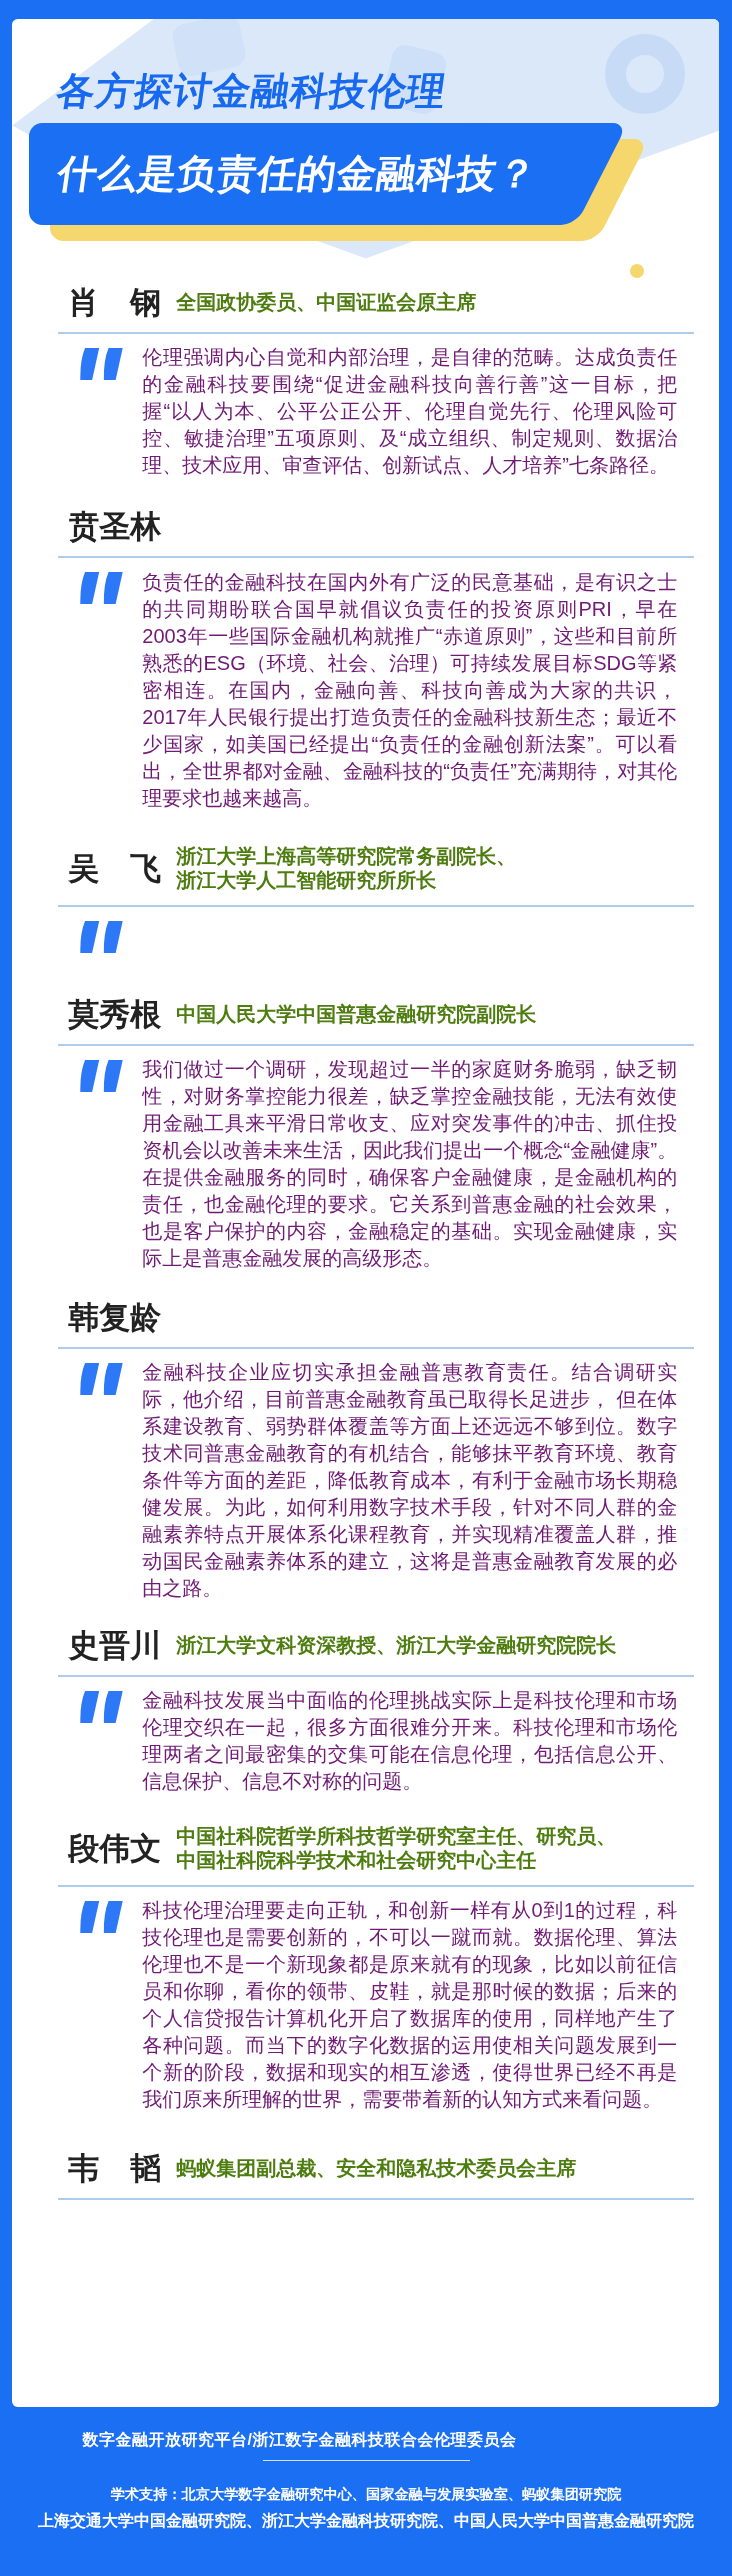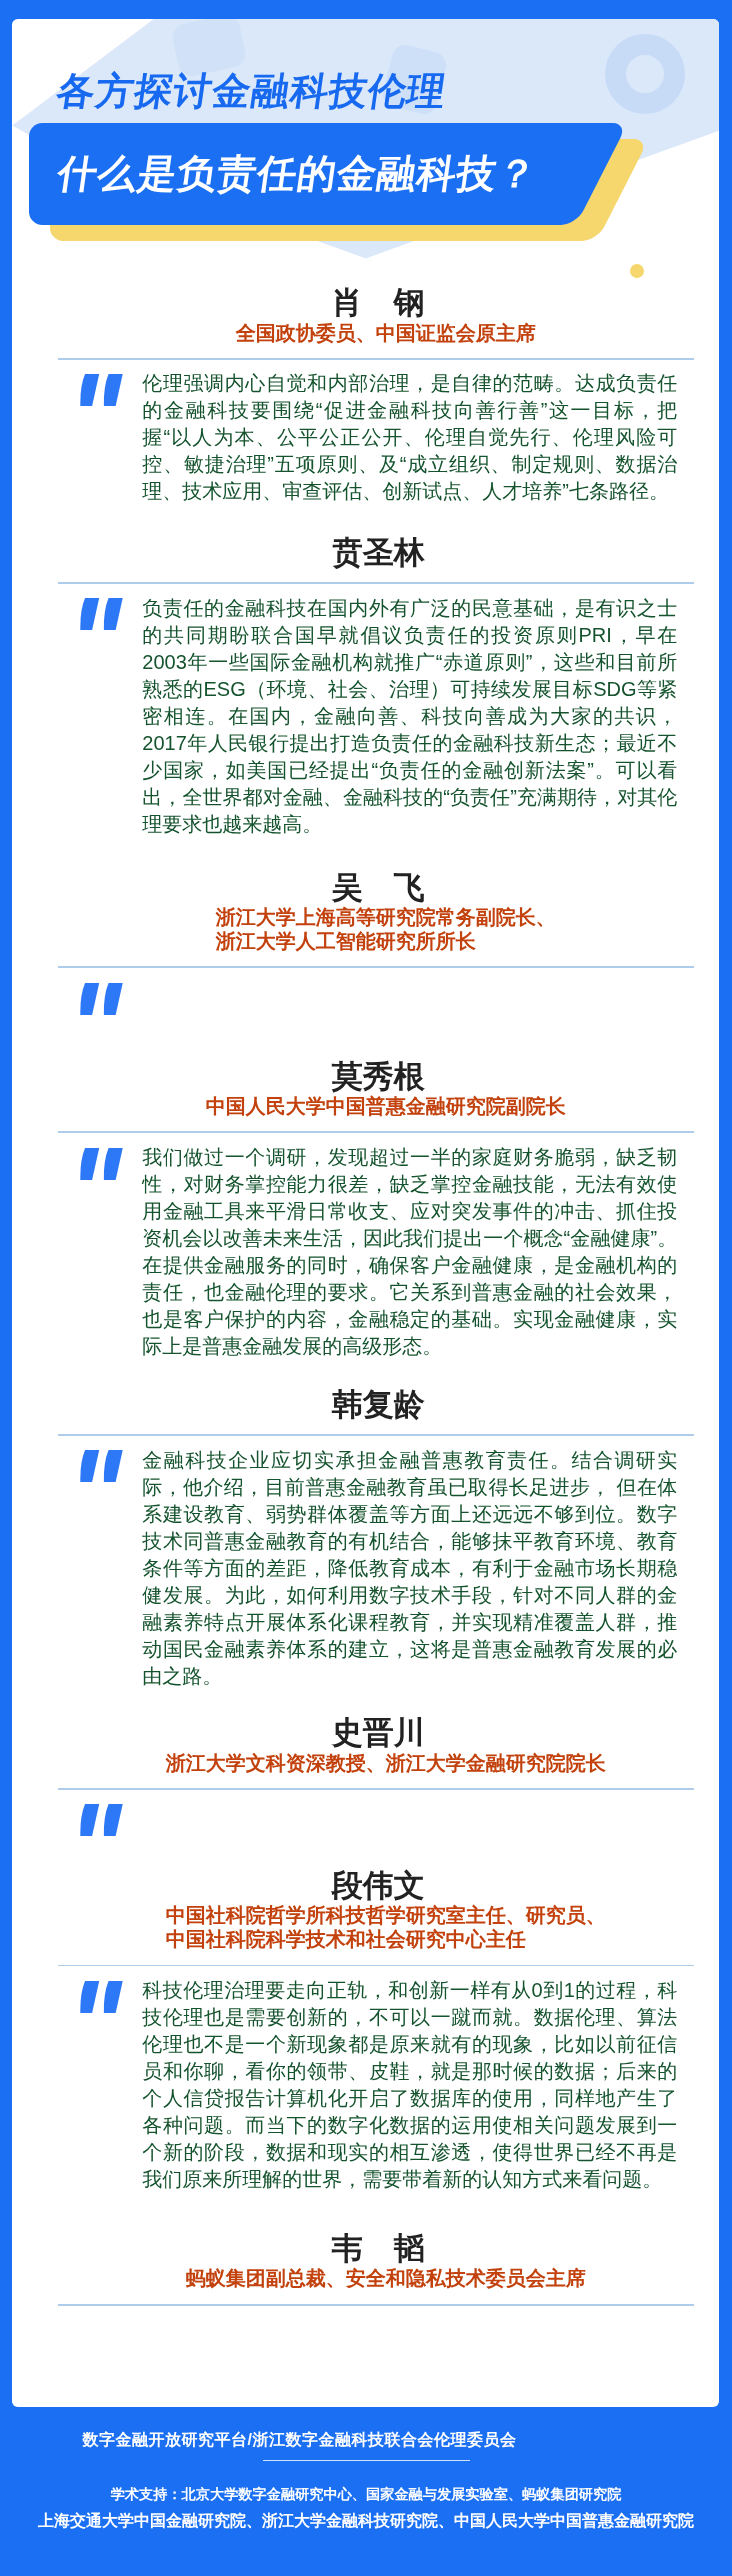"肖 钢" .expert-head { flex-direction: column -> none }
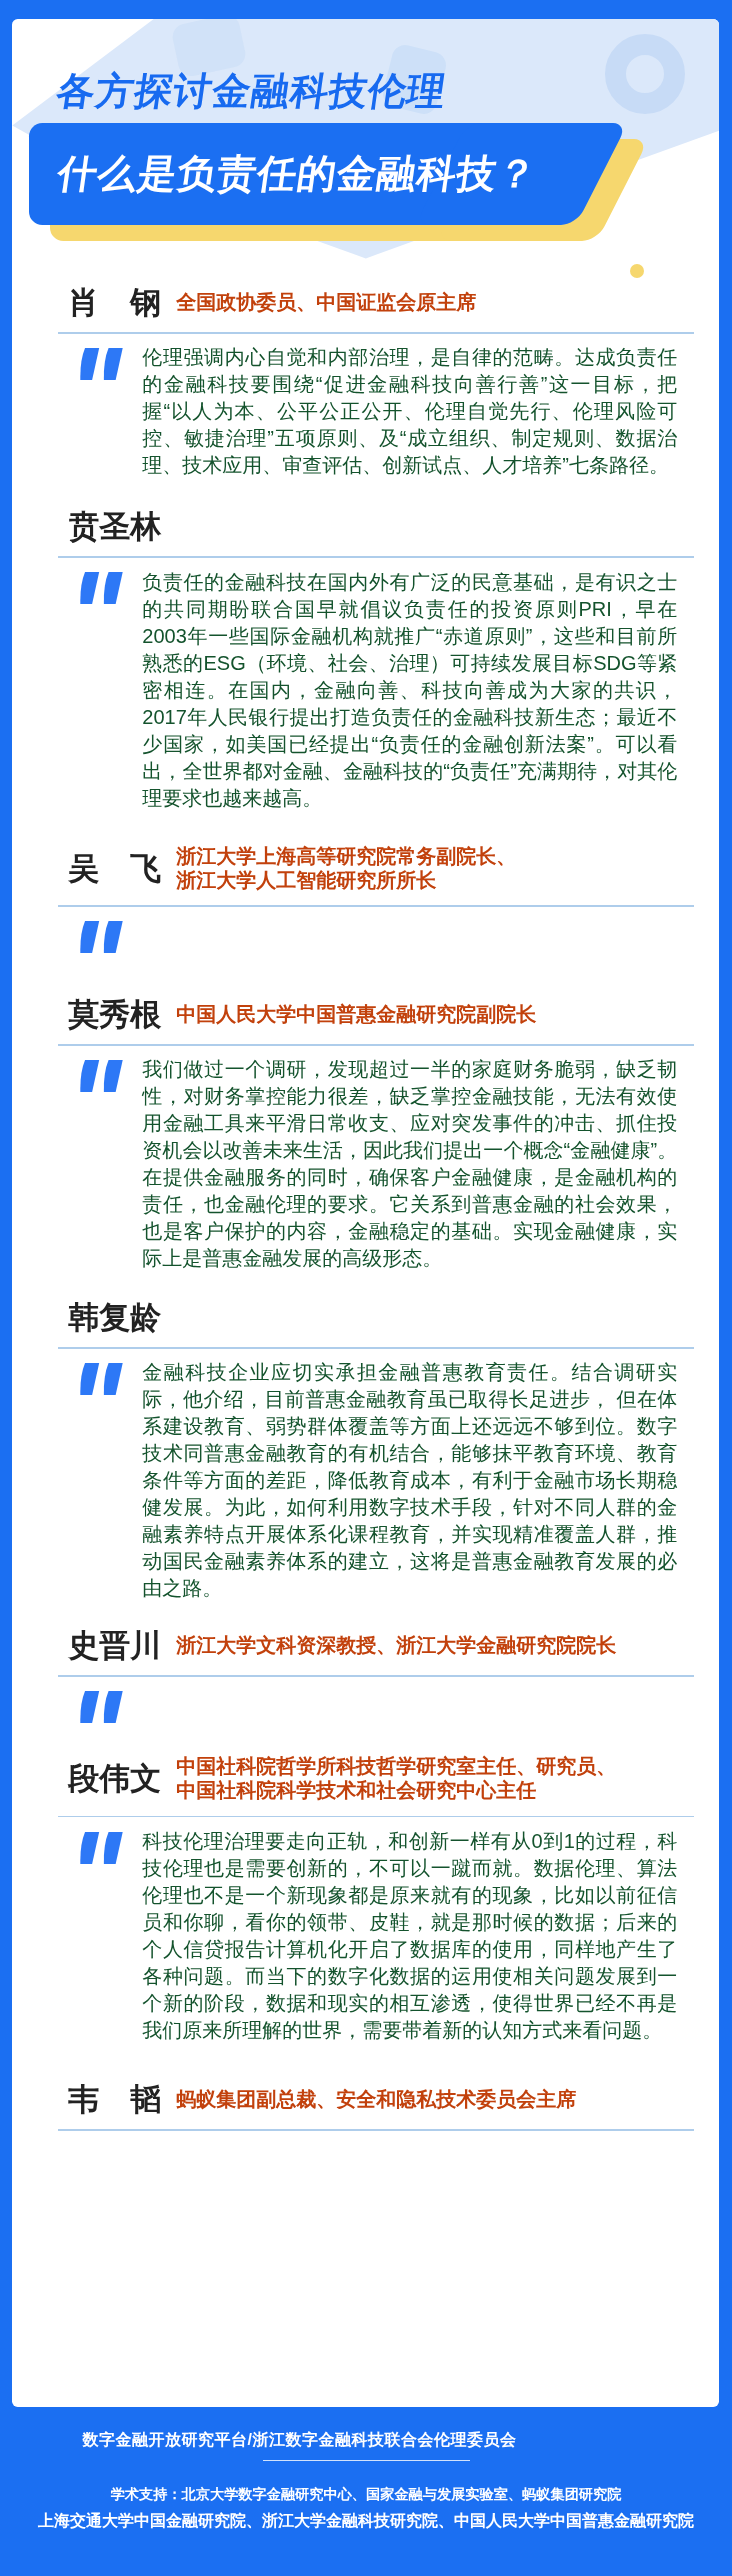"全国政协委员、中国证监会原主席" .expert-title { color: #c2410c -> #4d7c0f }
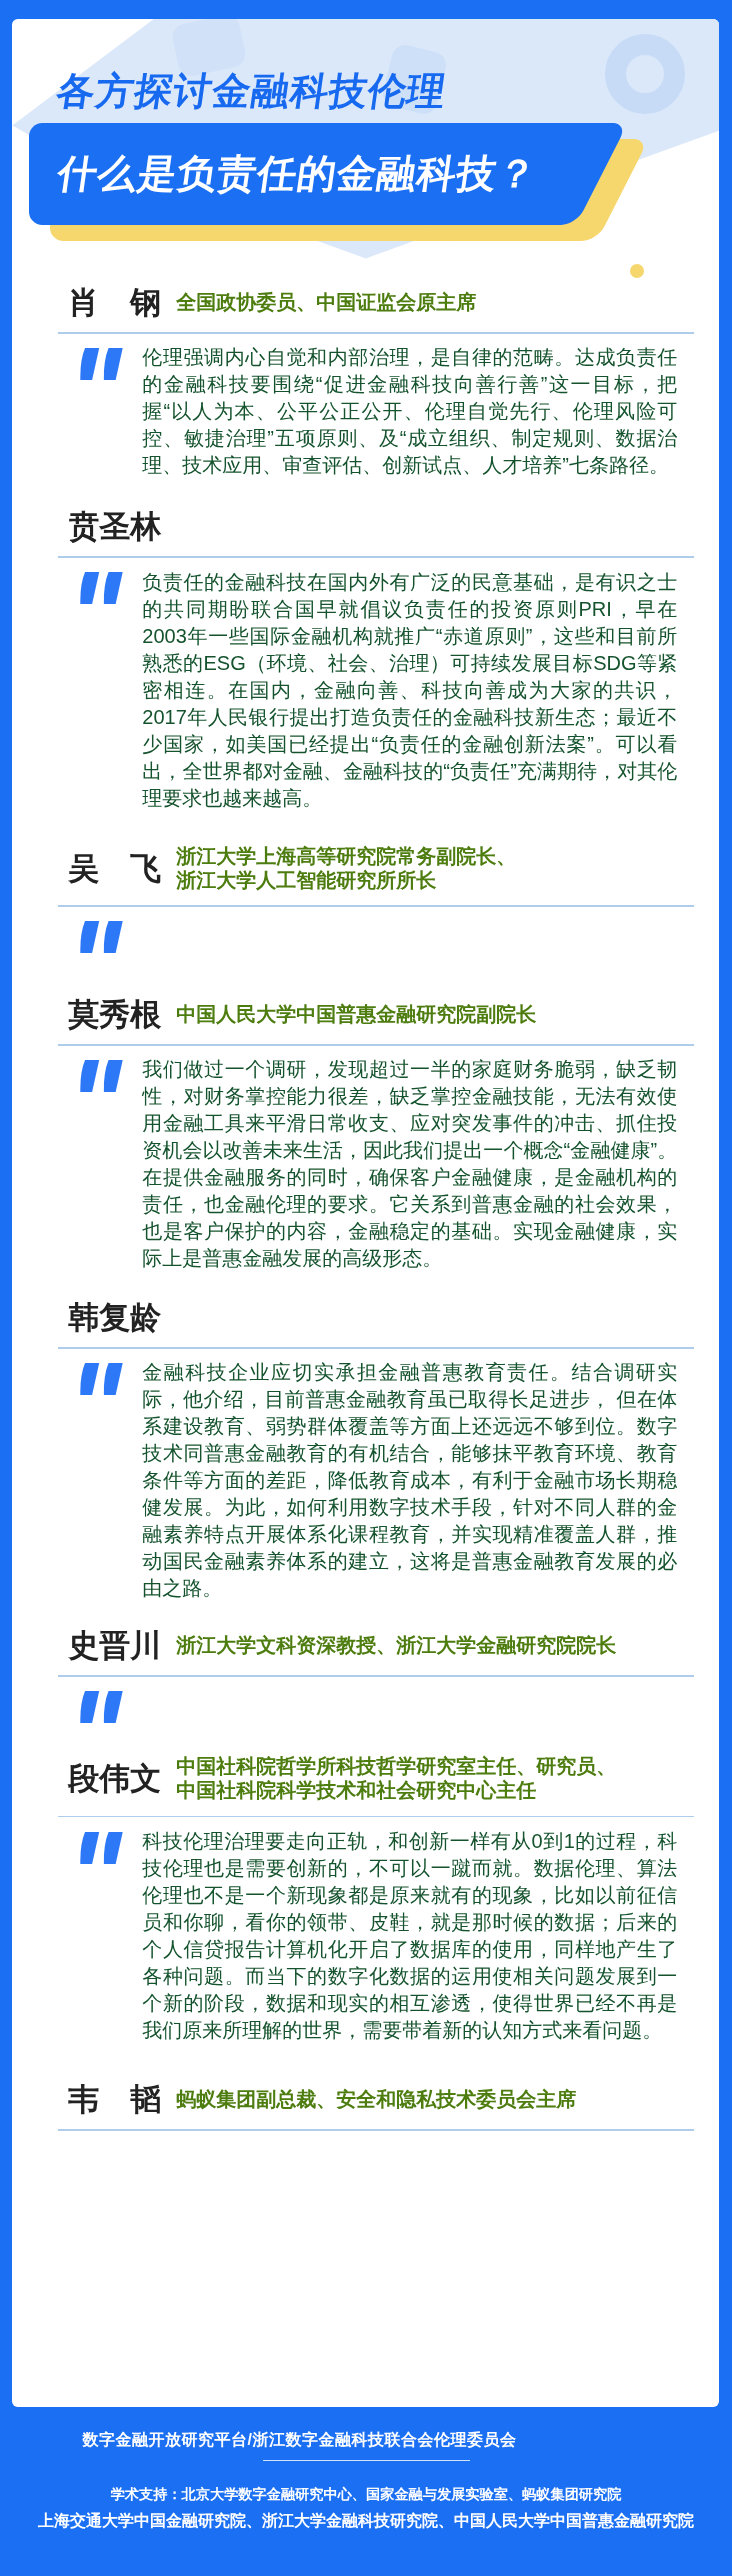"伦理强调内心自觉和内部治理，是自律的范畴。达成负责任的金融科技要围绕“促进金融科" .qtext { color: #14532d -> #701a75 }
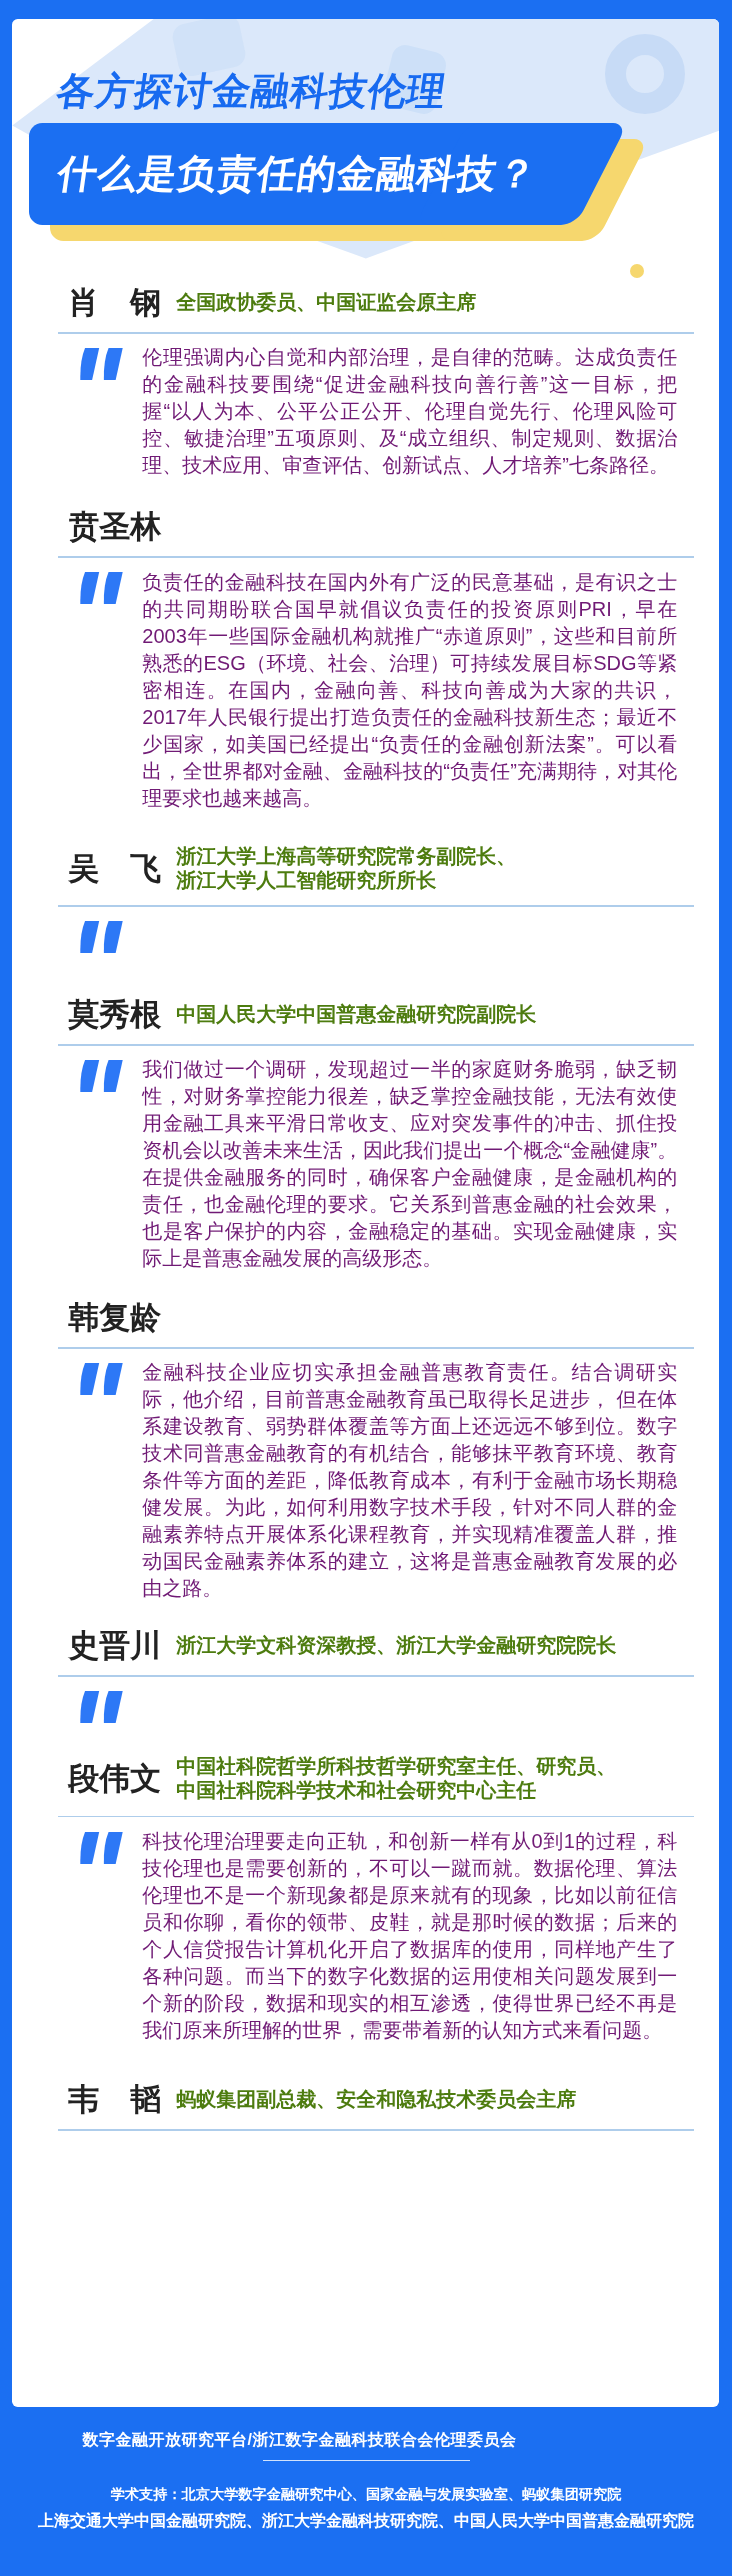"金融科技发展当中面临的伦理挑战实际上是科技伦理和市场伦理交织在一起，很多方面很难" div.qtext { html: none -> <div>金融科技发展当中面临的伦理挑战实际上是科技伦理和市场伦理交织在一起，很多方面很难分开来。科技伦理和市场伦理两者之间最密集的交集可能在信息伦理，包括信息公开、信息保护、信息不对称的问题。</div> }
